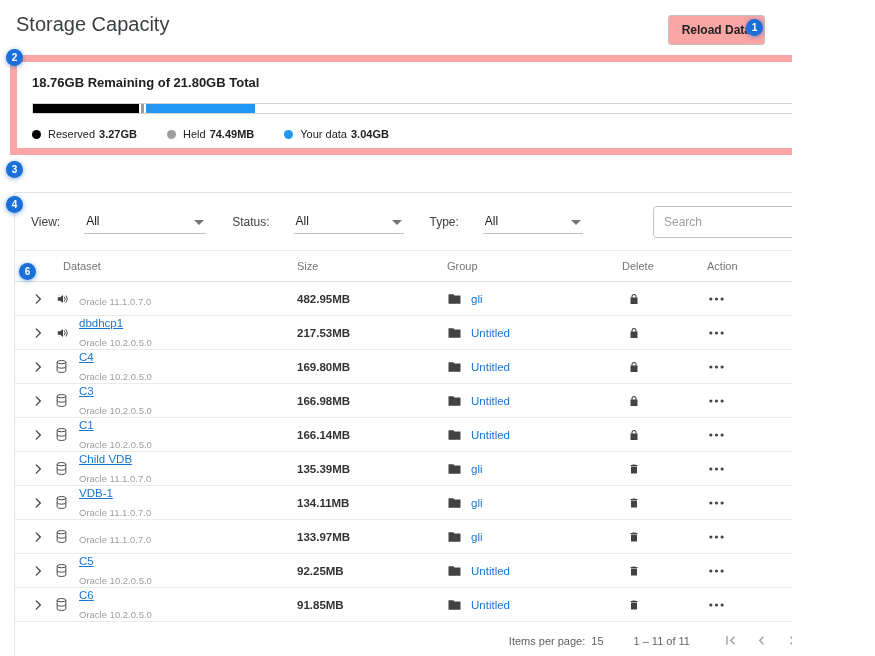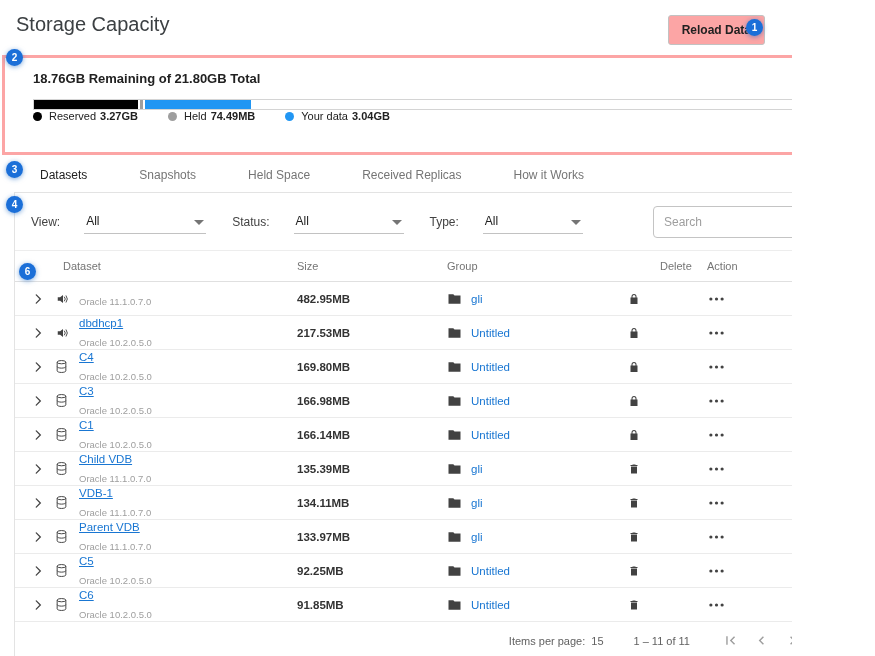"18.76GB Remaining of 21.80GB Total" .capacity-panel { border: 3px solid #fca5a5 -> 7px solid #fca5a5; left: 2px -> 10px; padding: 13px 28px -> 13px 15px }
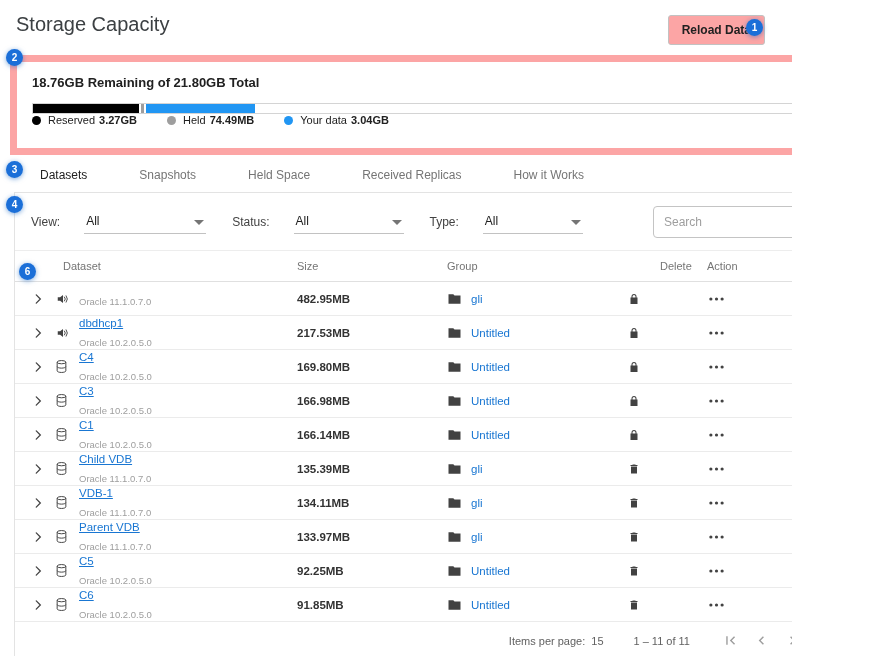"Reserved" .capacity-legend { margin-top: none -> 14px }
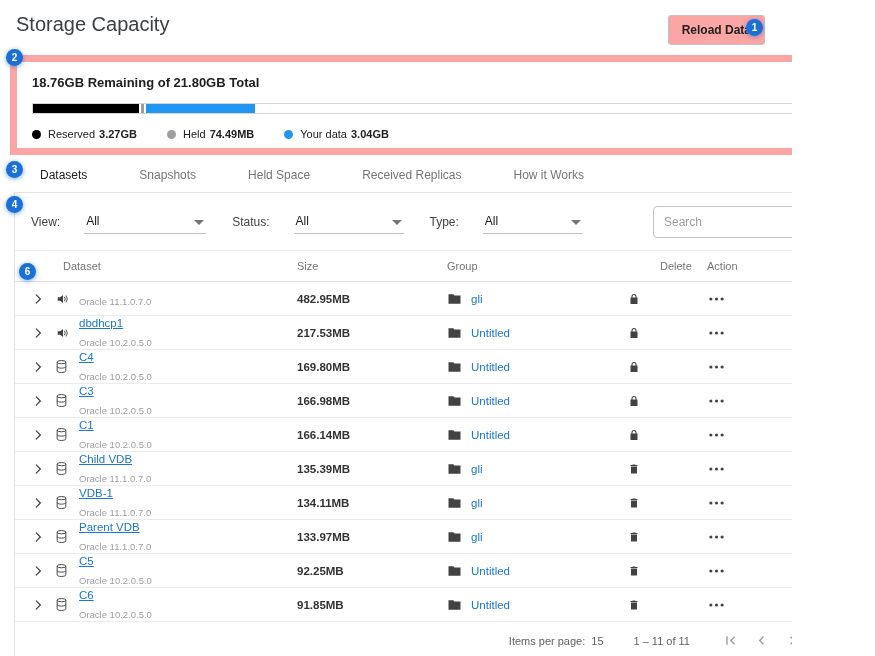"Datasets" nav.tab-bar { html: <nav> <div>Datasets</div> <div>Snapshots</div> <div>Held Space</div> <div>Received Replicas</div> <div>How it Works</div> </nav> -> none }
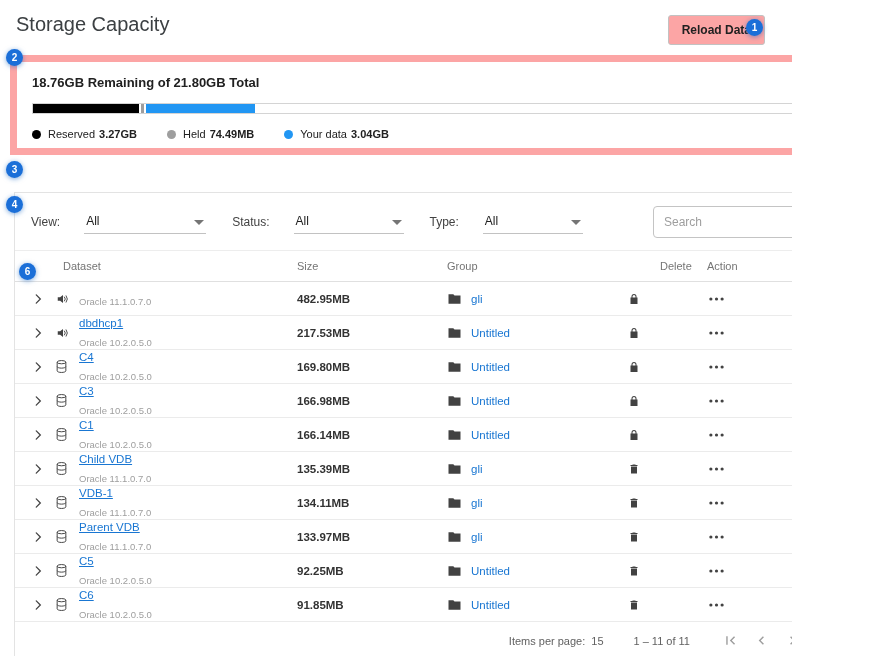"Delete" .h-delete { margin-left: 38px -> none }
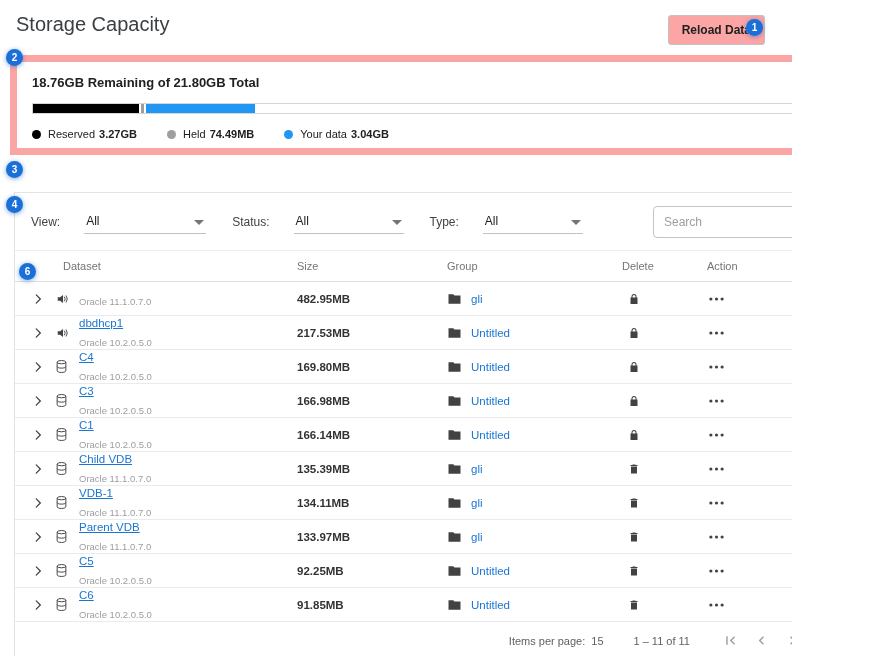"Parent VDB" a.dlink { html: <a>Parent VDB</a> -> none }
